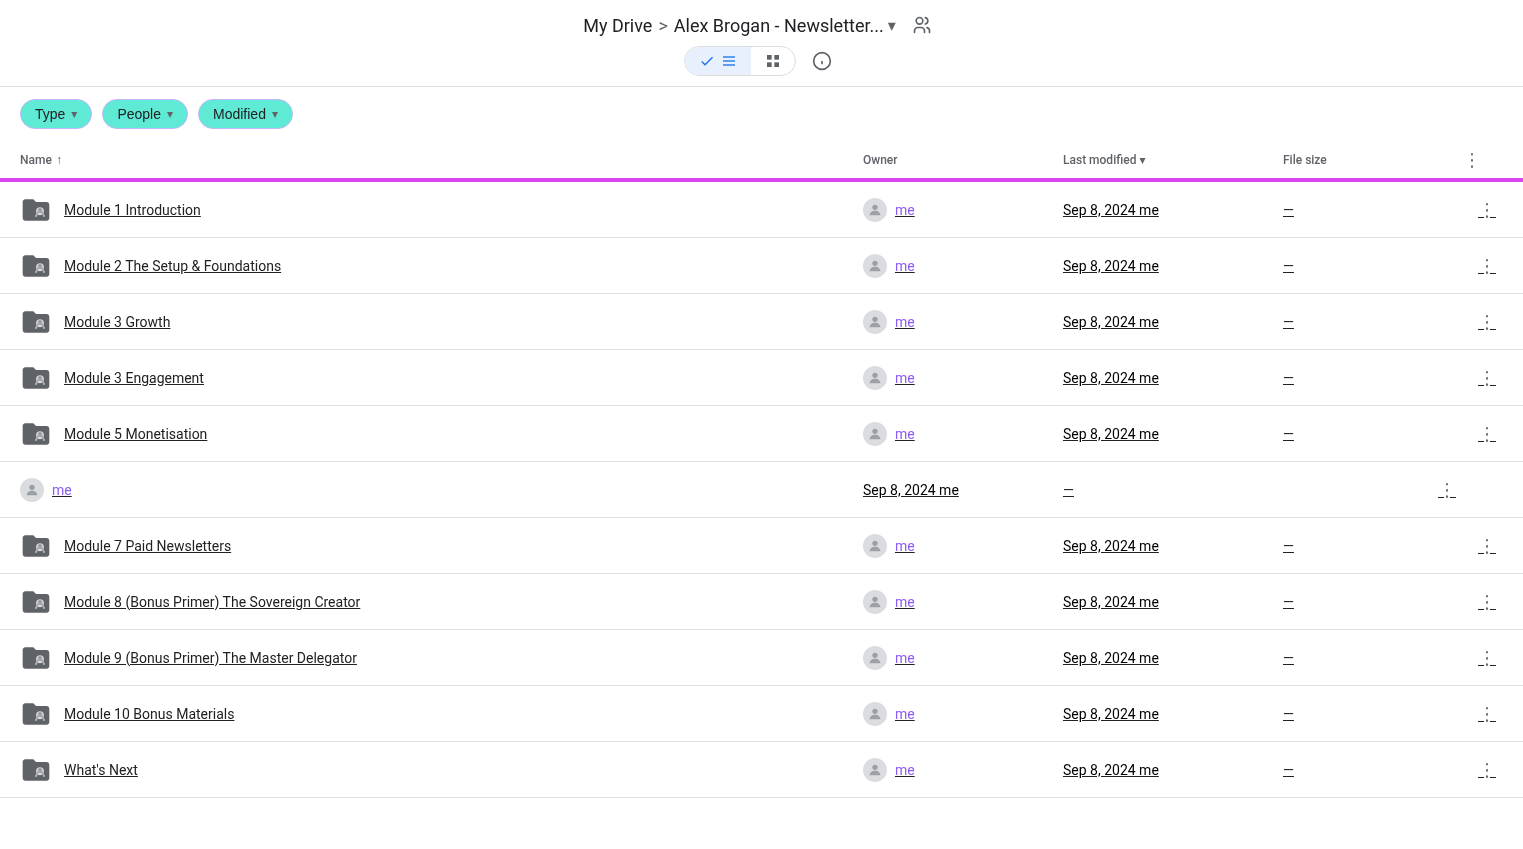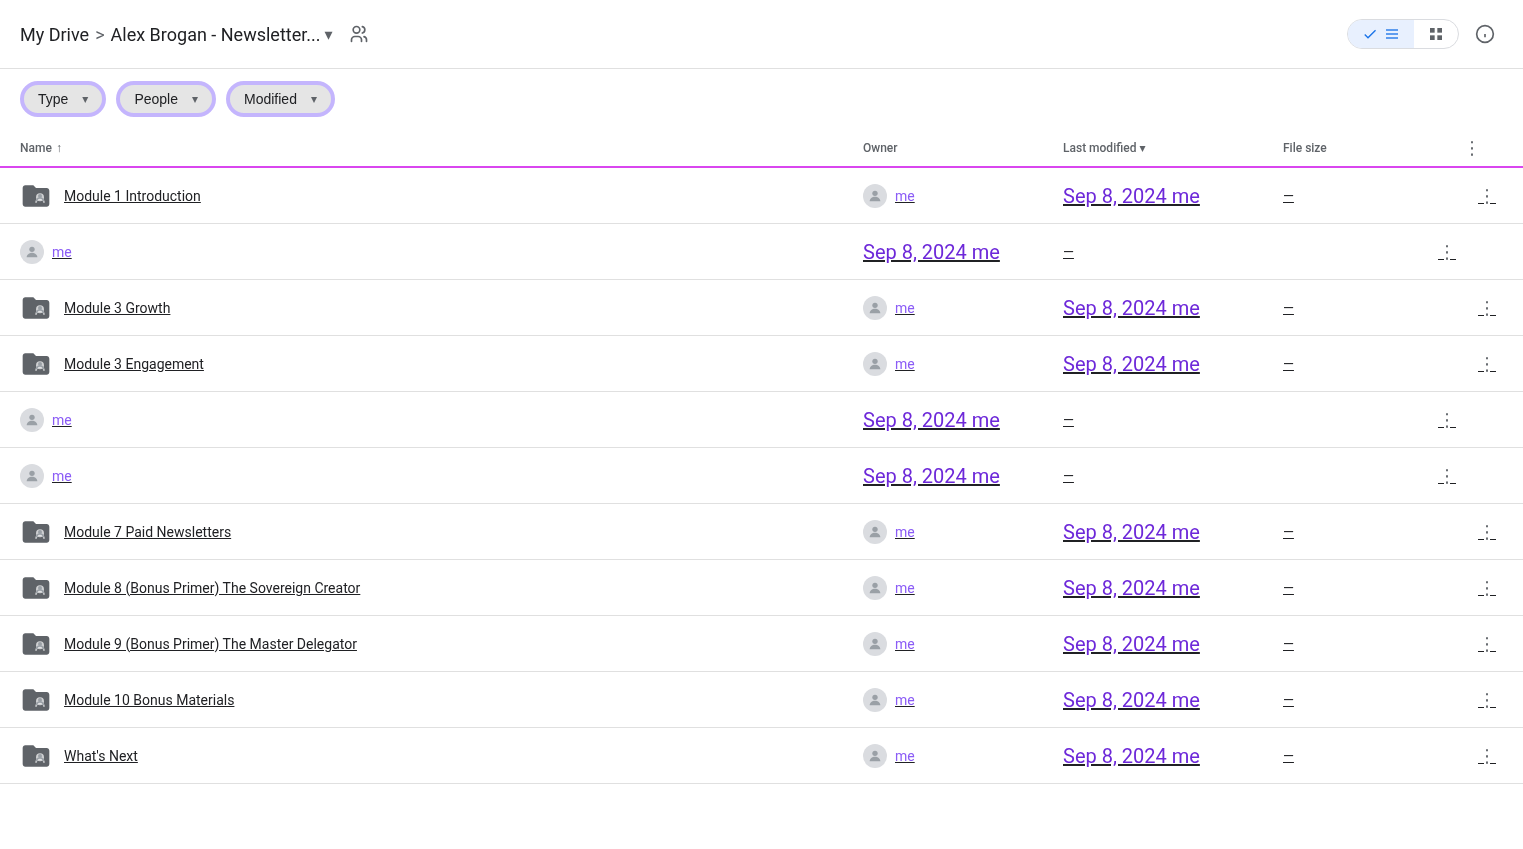"My Drive" .header { flex-direction: none -> column; padding: 16px 20px -> 7px 20px }
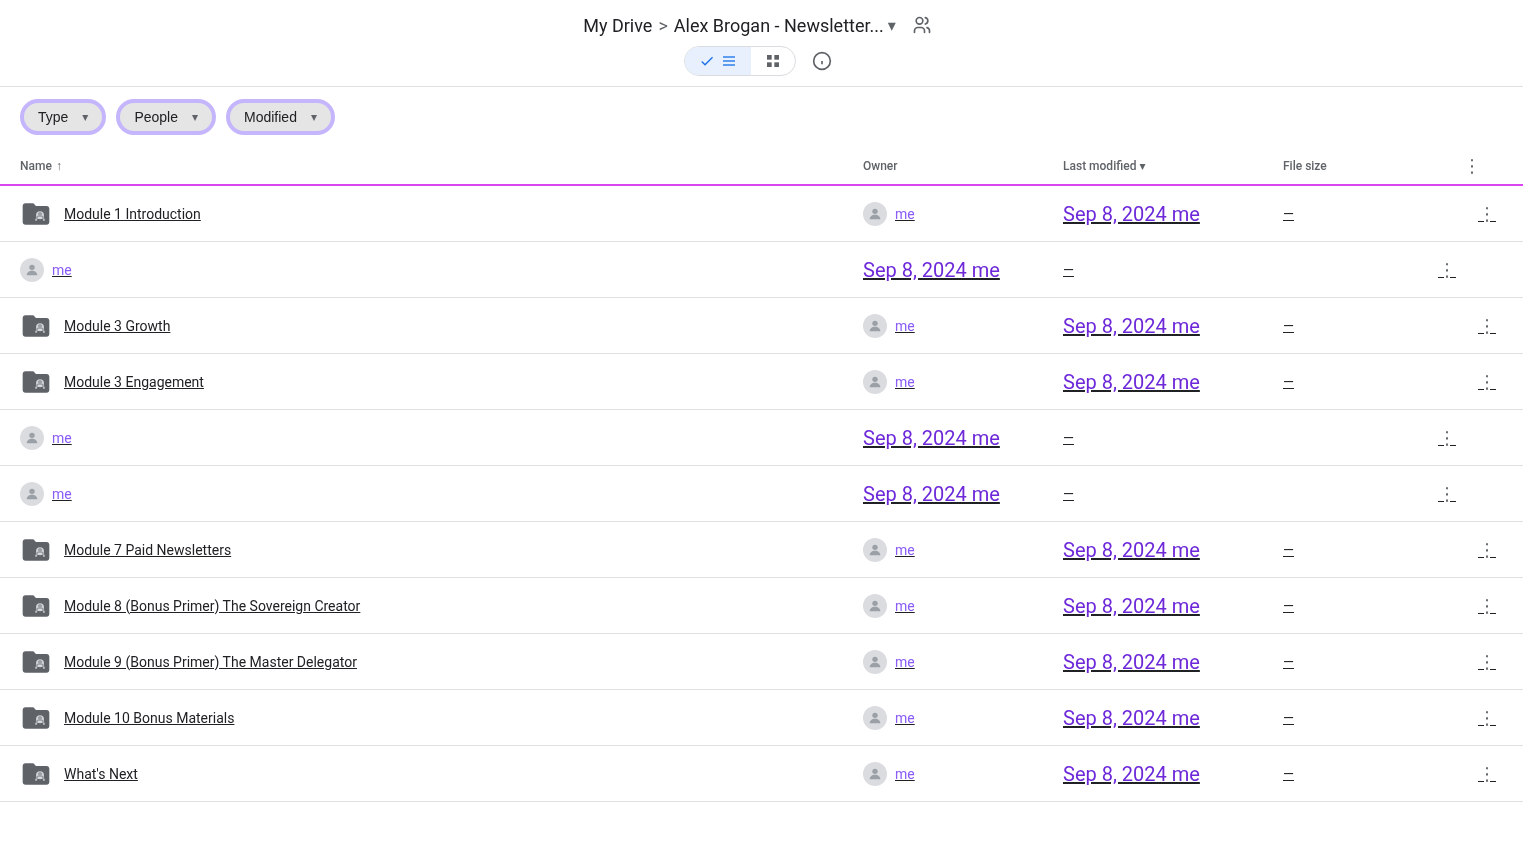"Type" .filter-btn { background: #e5e5e5 -> #5eead4; border: 4px solid #c4b5fd -> 1px solid #c4b5fd; gap: 14px -> 6px }
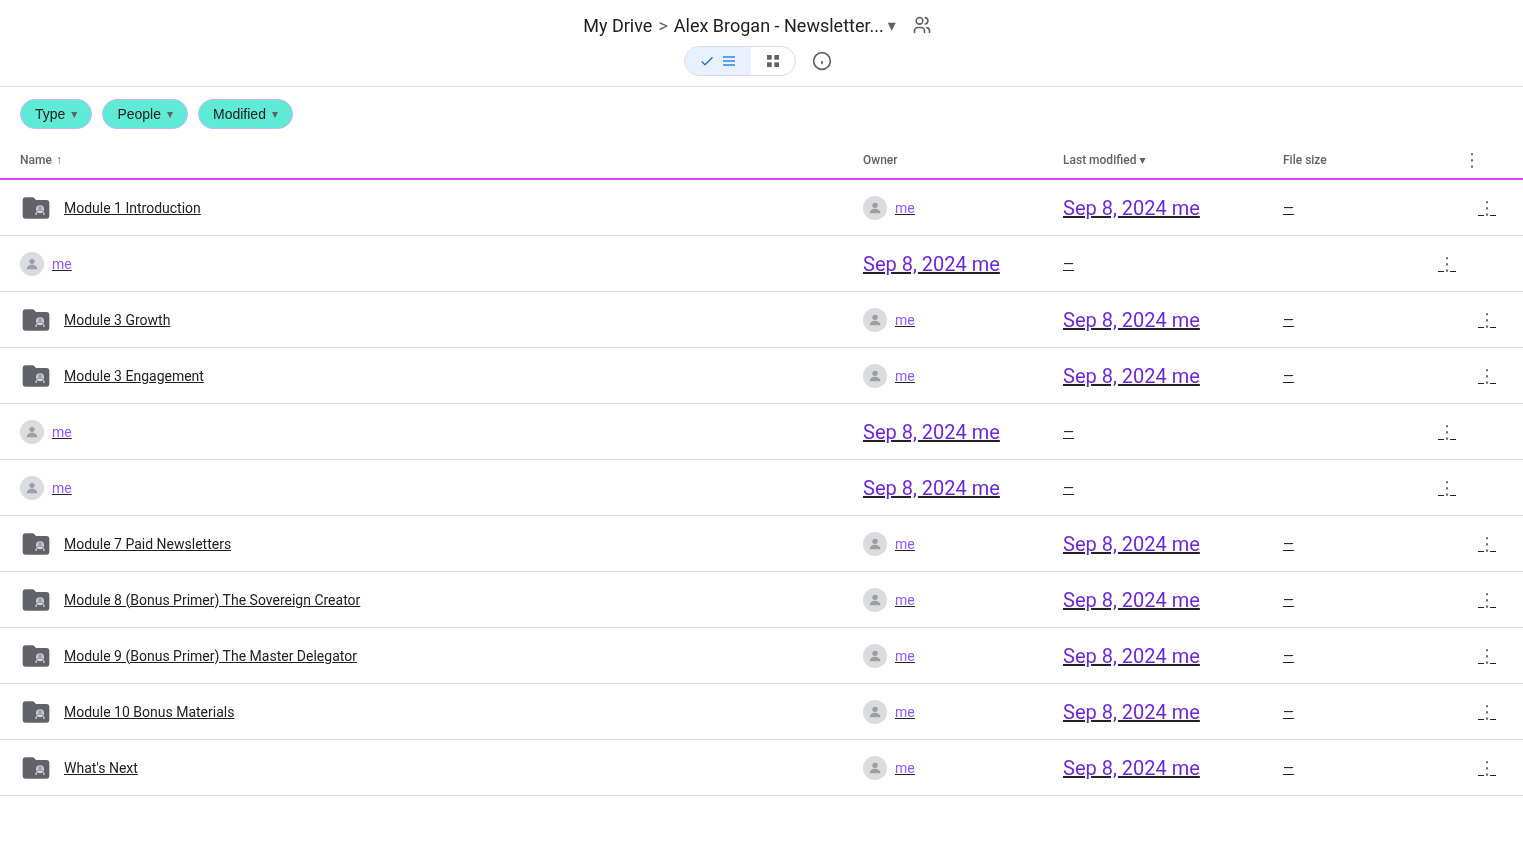"Name" .table-header { border-bottom: 2px solid #d946ef -> 4px solid #d946ef }
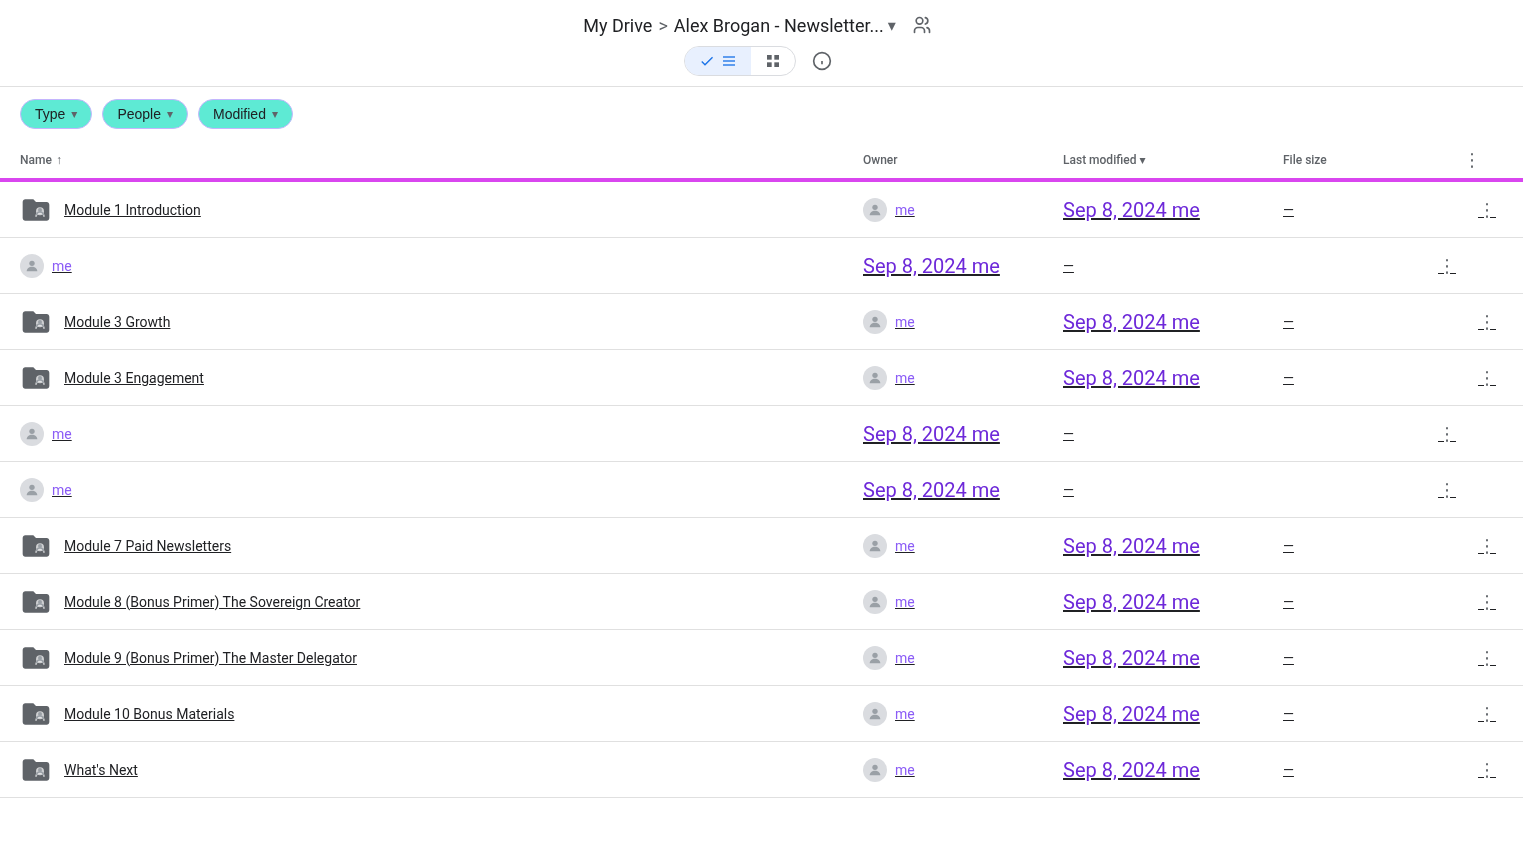"Sep 8, 2024 me" .row-modified { color: #6d28d9 -> #000000; font-size: 20px -> 14px }
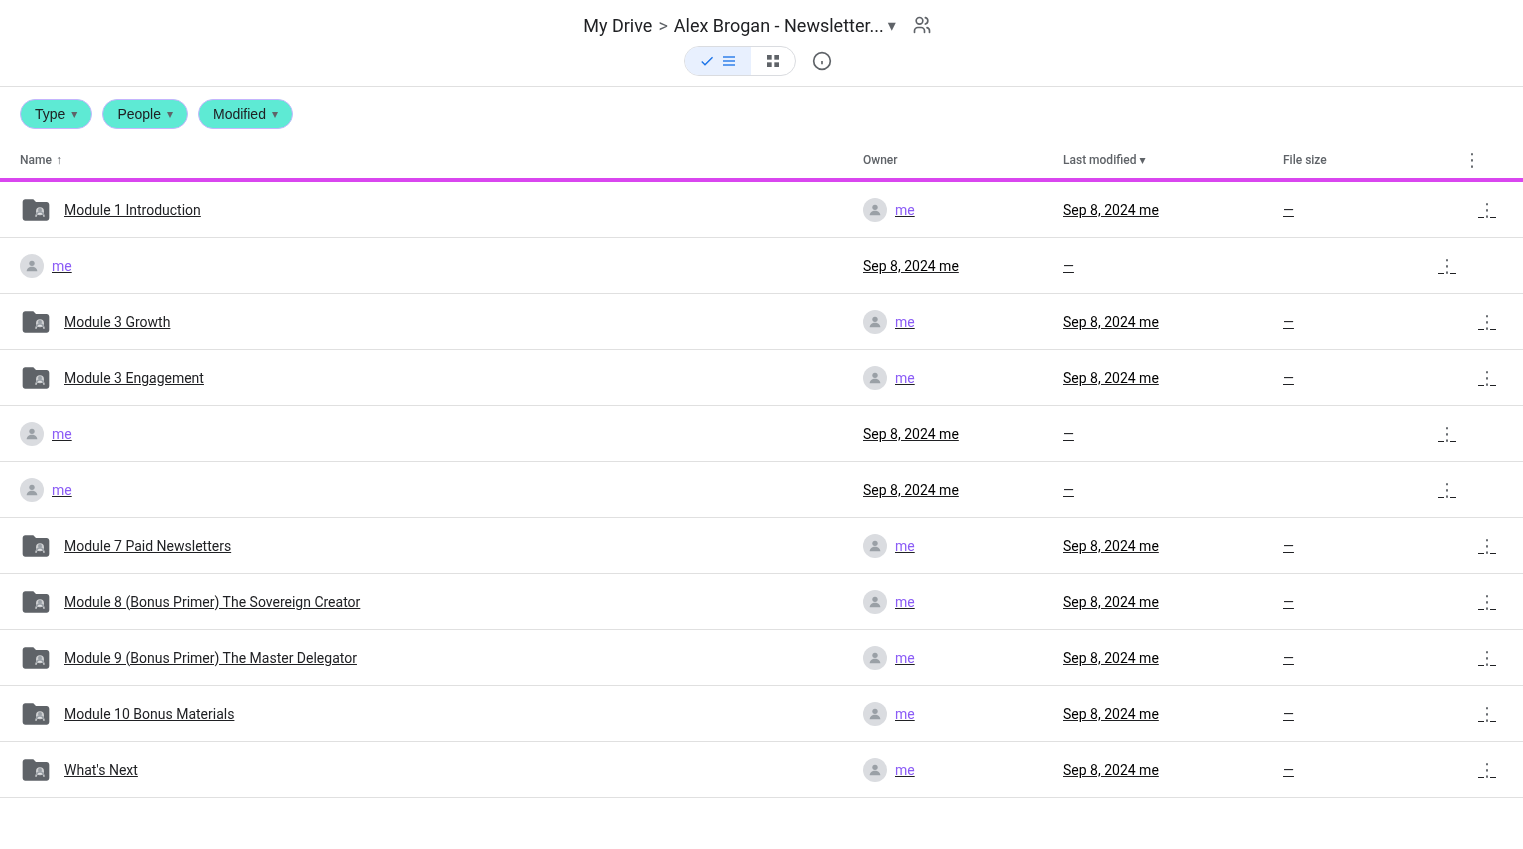"Module 2 The Setup &" div.row-name { html: none -> <div> <div> <svg> <path></path> <circle></circle> <path></path> <circle></circle> <path></path> </svg> </div> <span>Module 2 The Setup &amp; Foundations</span> </div> }
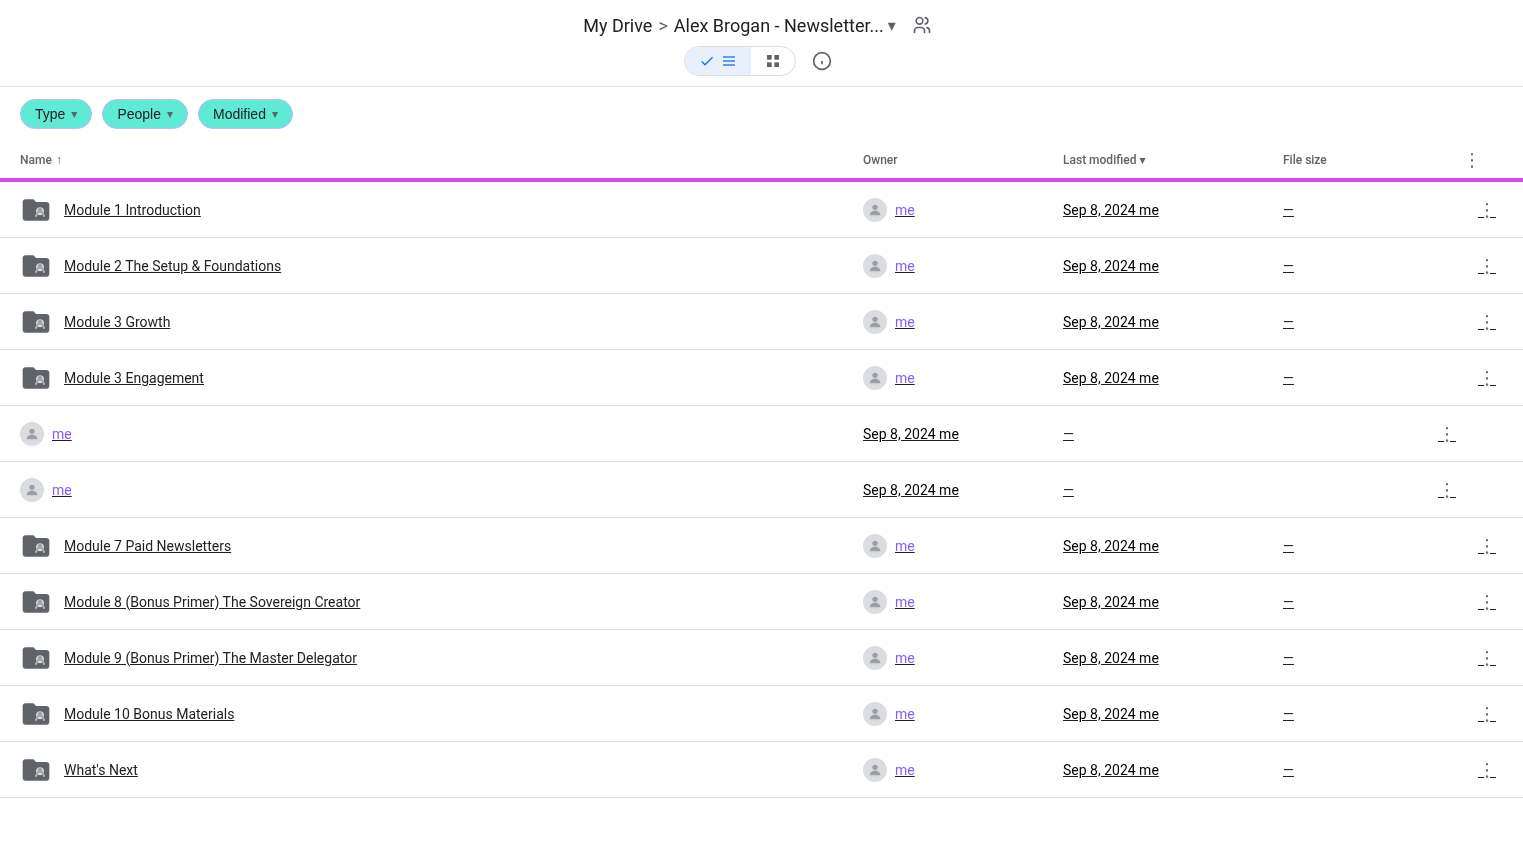"Module 5 Monetisation" div.row-name { html: none -> <div> <div> <svg> <path></path> <circle></circle> <path></path> <circle></circle> <path></path> </svg> </div> <span>Module 5 Monetisation</span> </div> }
